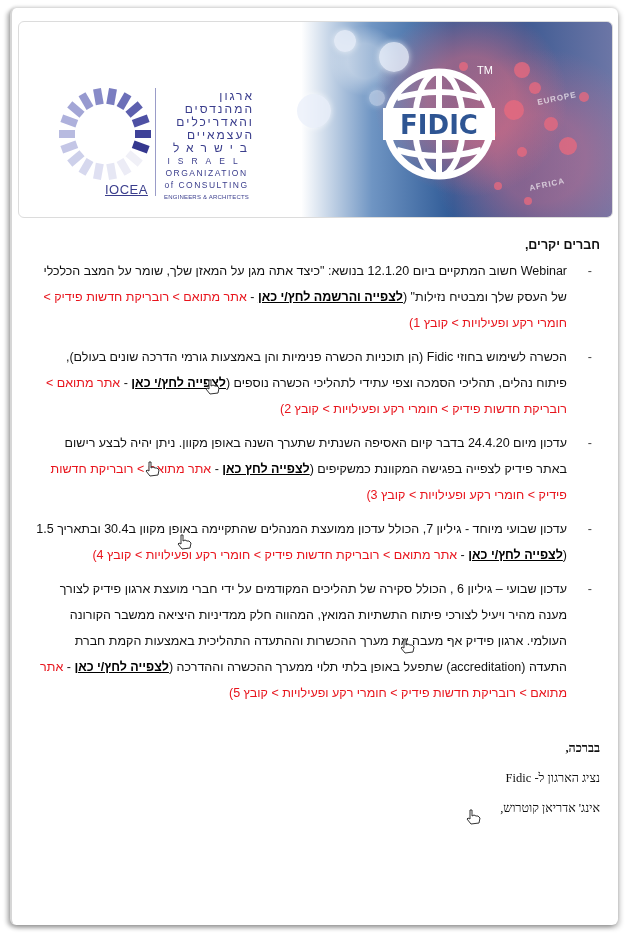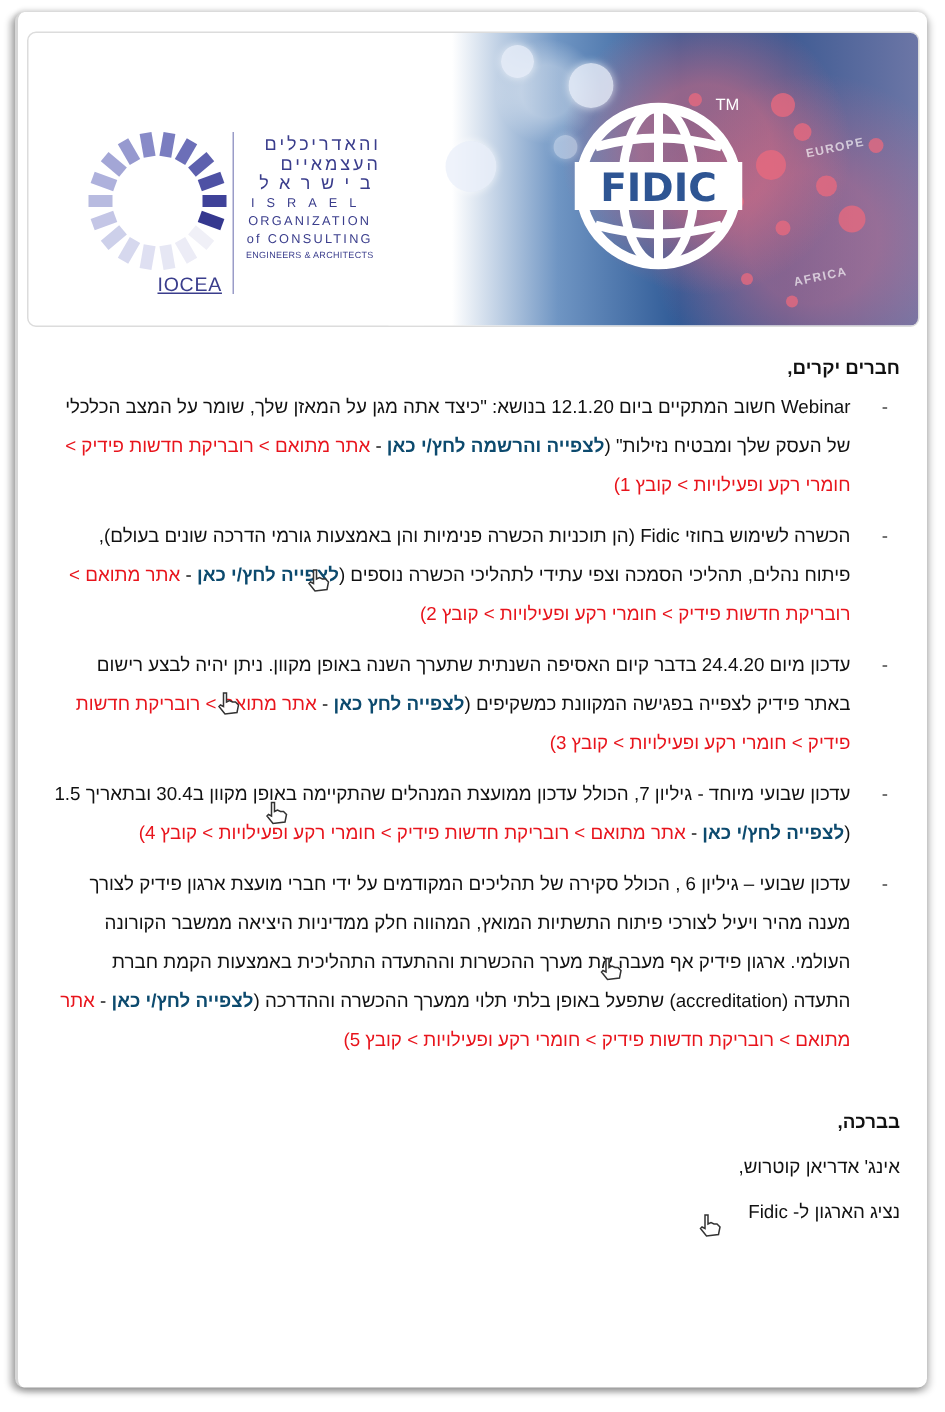"ארגון המהנדסים" div.he { html: none -> <div>ארגון המהנדסים</div> }
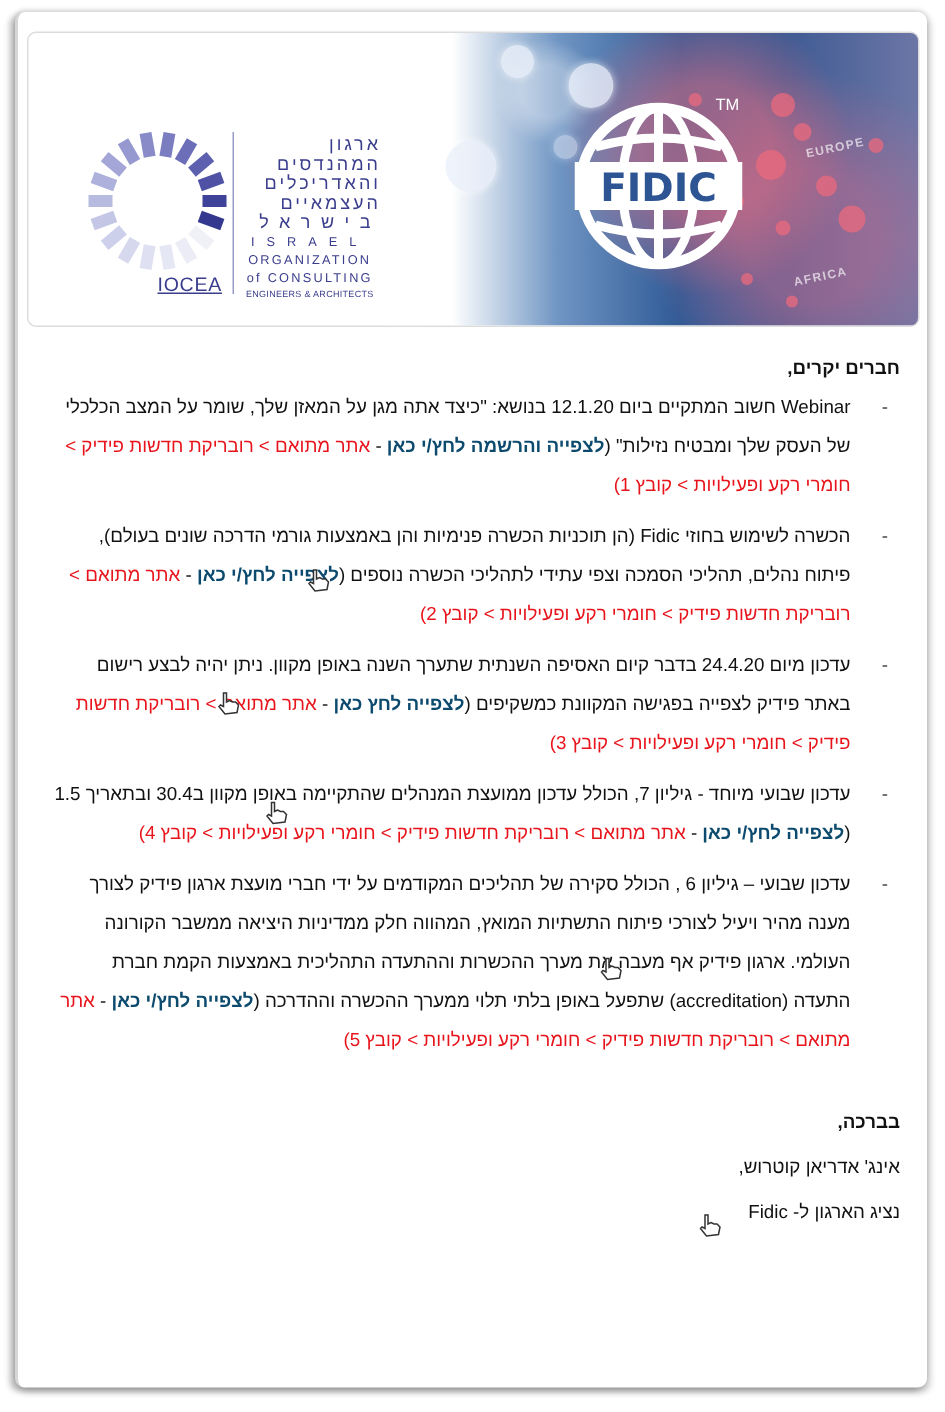"לצפייה והרשמה לחץ/י כאן" .link { color: #0c4a6e -> #000000; text-decoration: none -> underline }
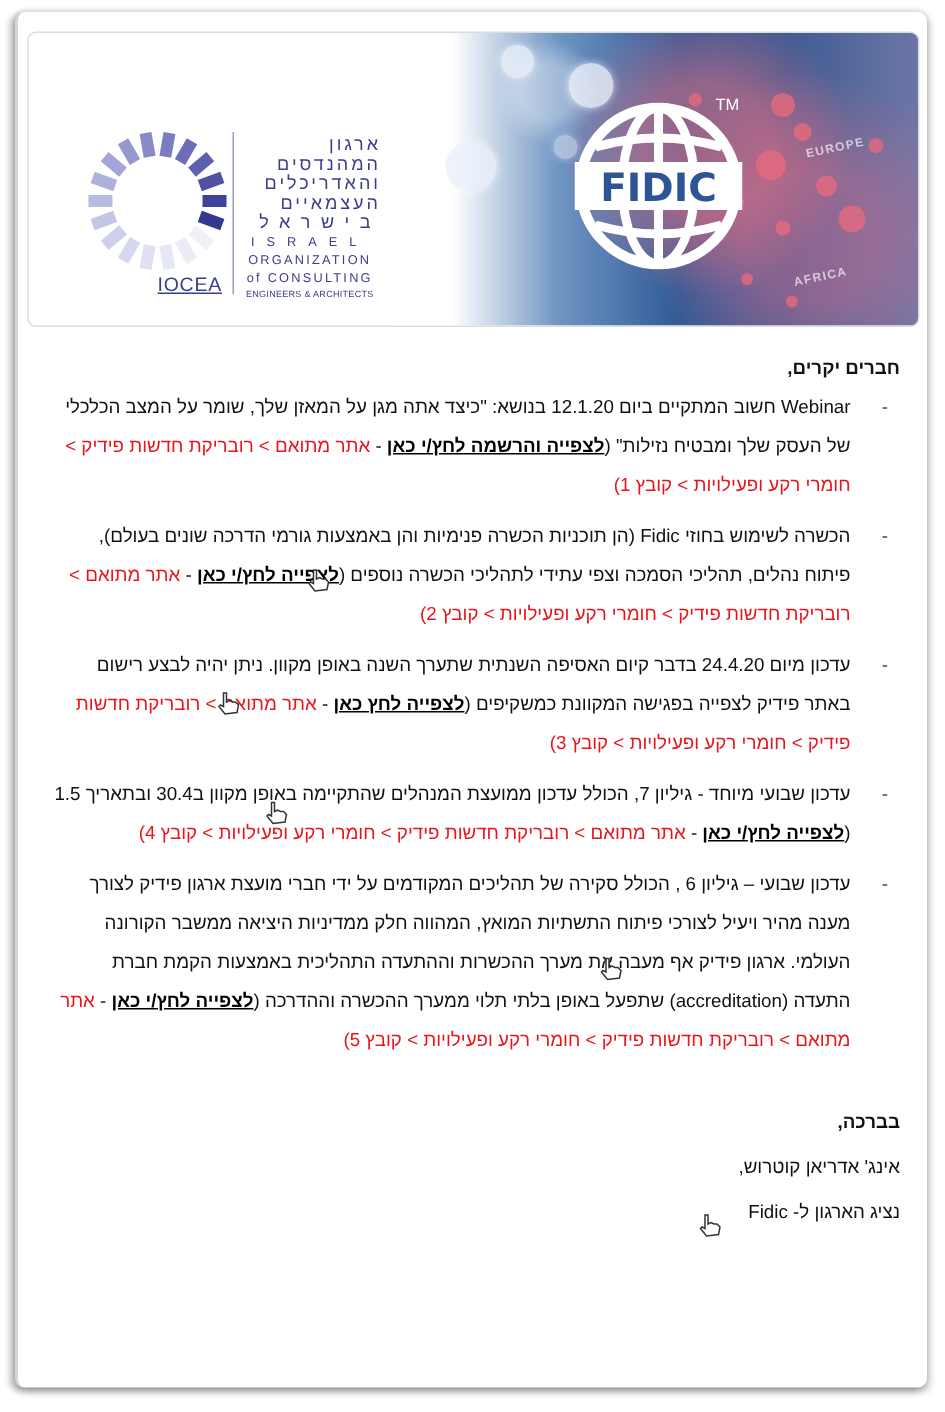"בברכה," .sign { font-family: none -> Liberation Serif, serif }
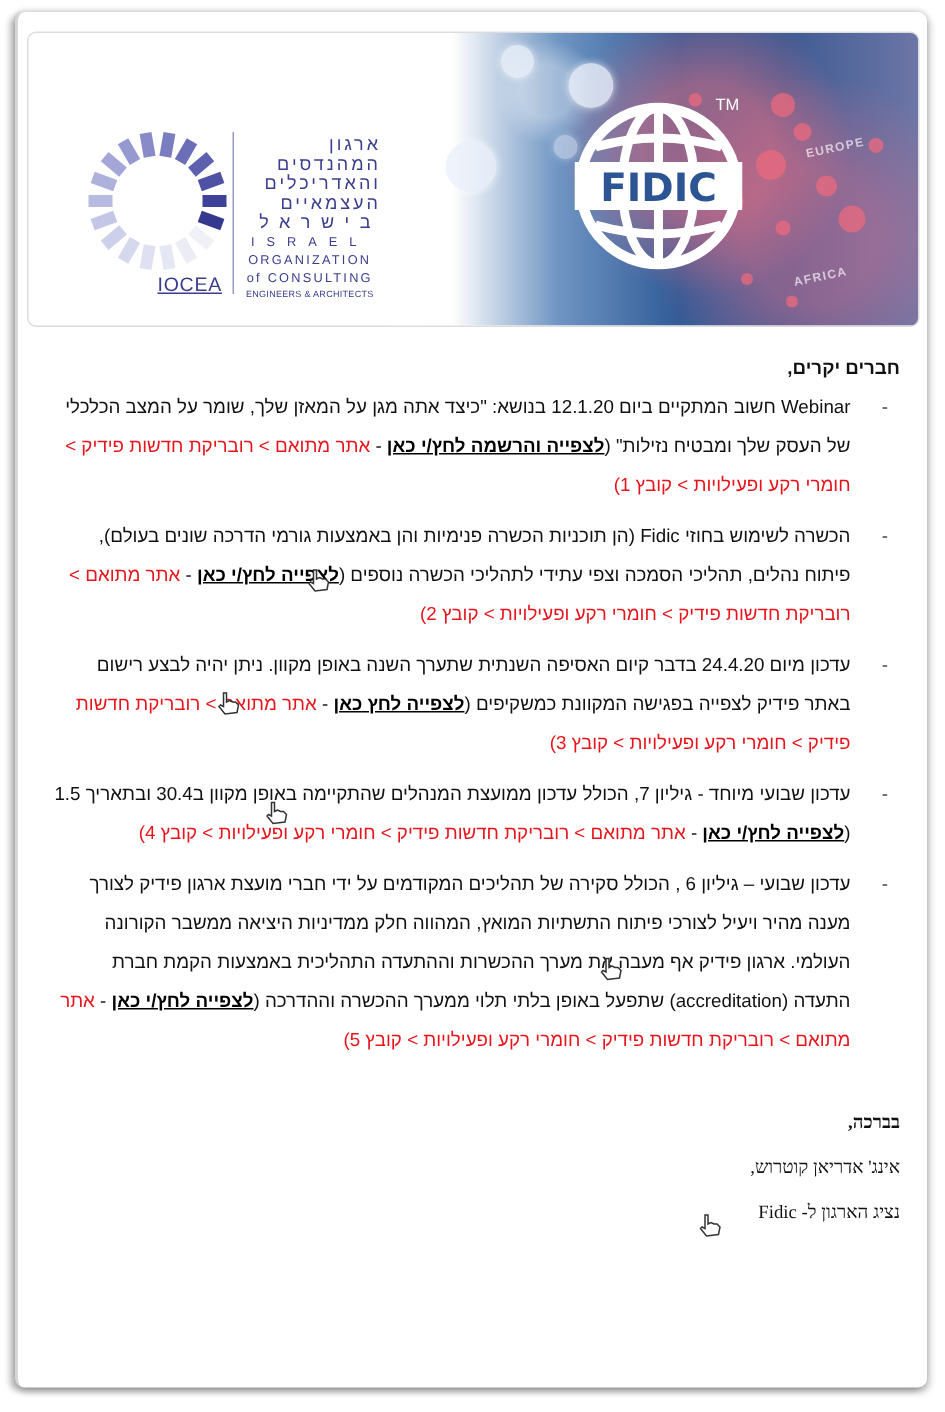"אינג' אדריאן קוטרוש," p { order: before "נציג הארגון ל- Fidic" -> after "נציג הארגון ל- Fidic" }
